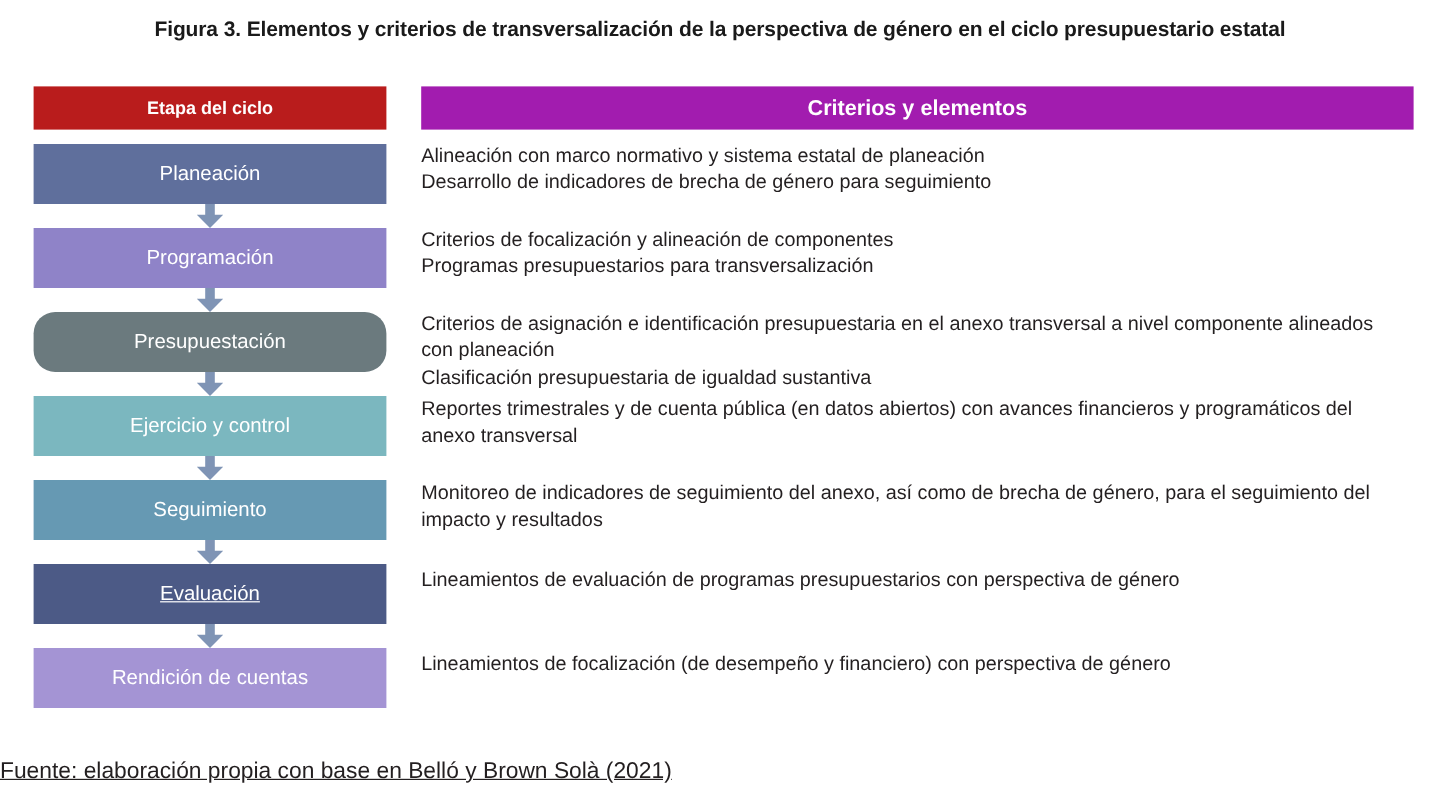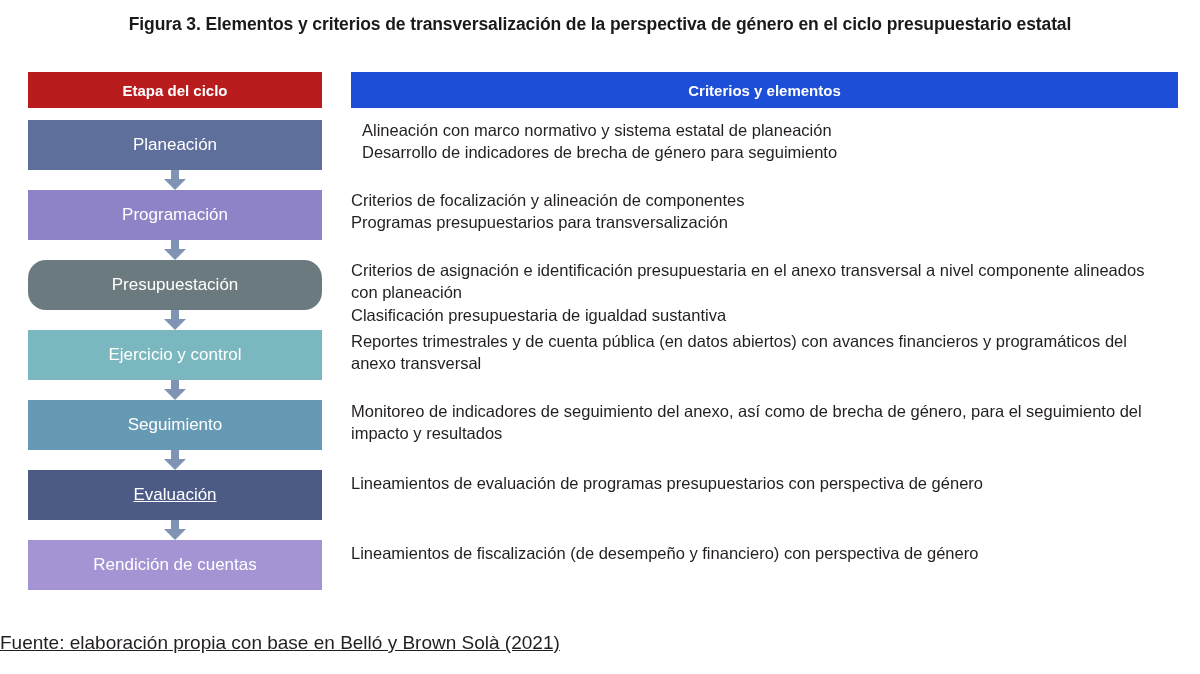"Criterios y elementos" .header-right { background: #1d4ed8 -> #a21caf; font-size: 15px -> 18px }
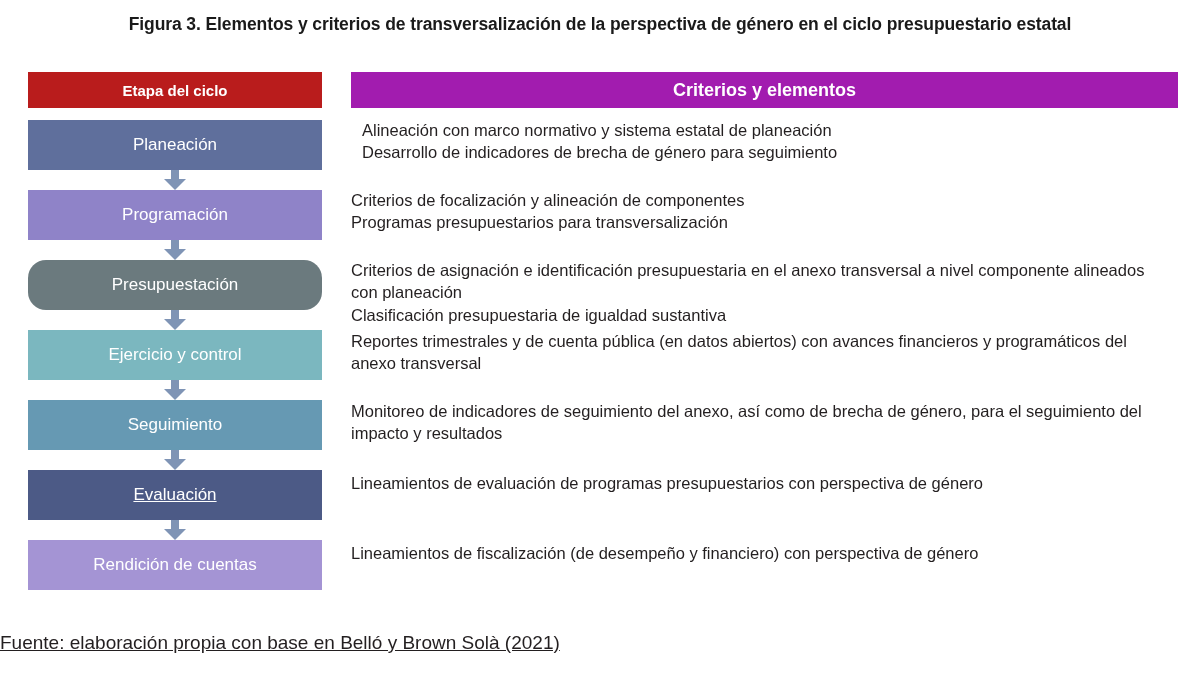"Alineación con marco normativo y" div.criteria { margin-left: 11px -> none }
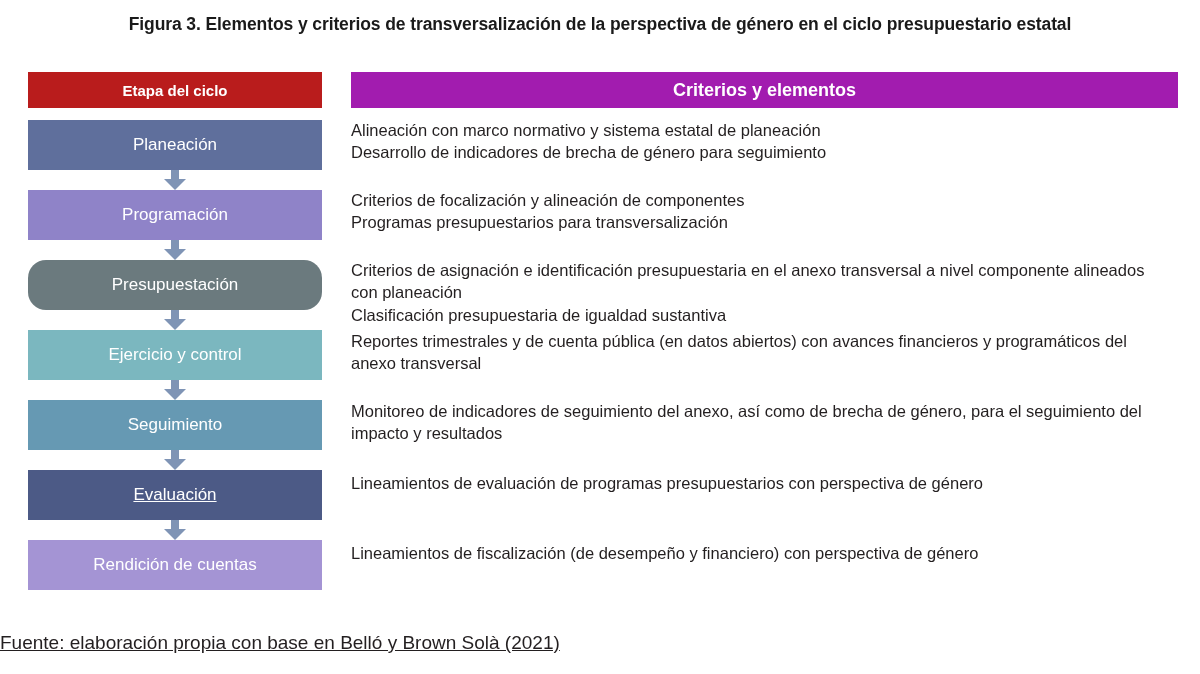"Lineamientos de fiscalización (de" div { text: fiscalización -> focalización }
